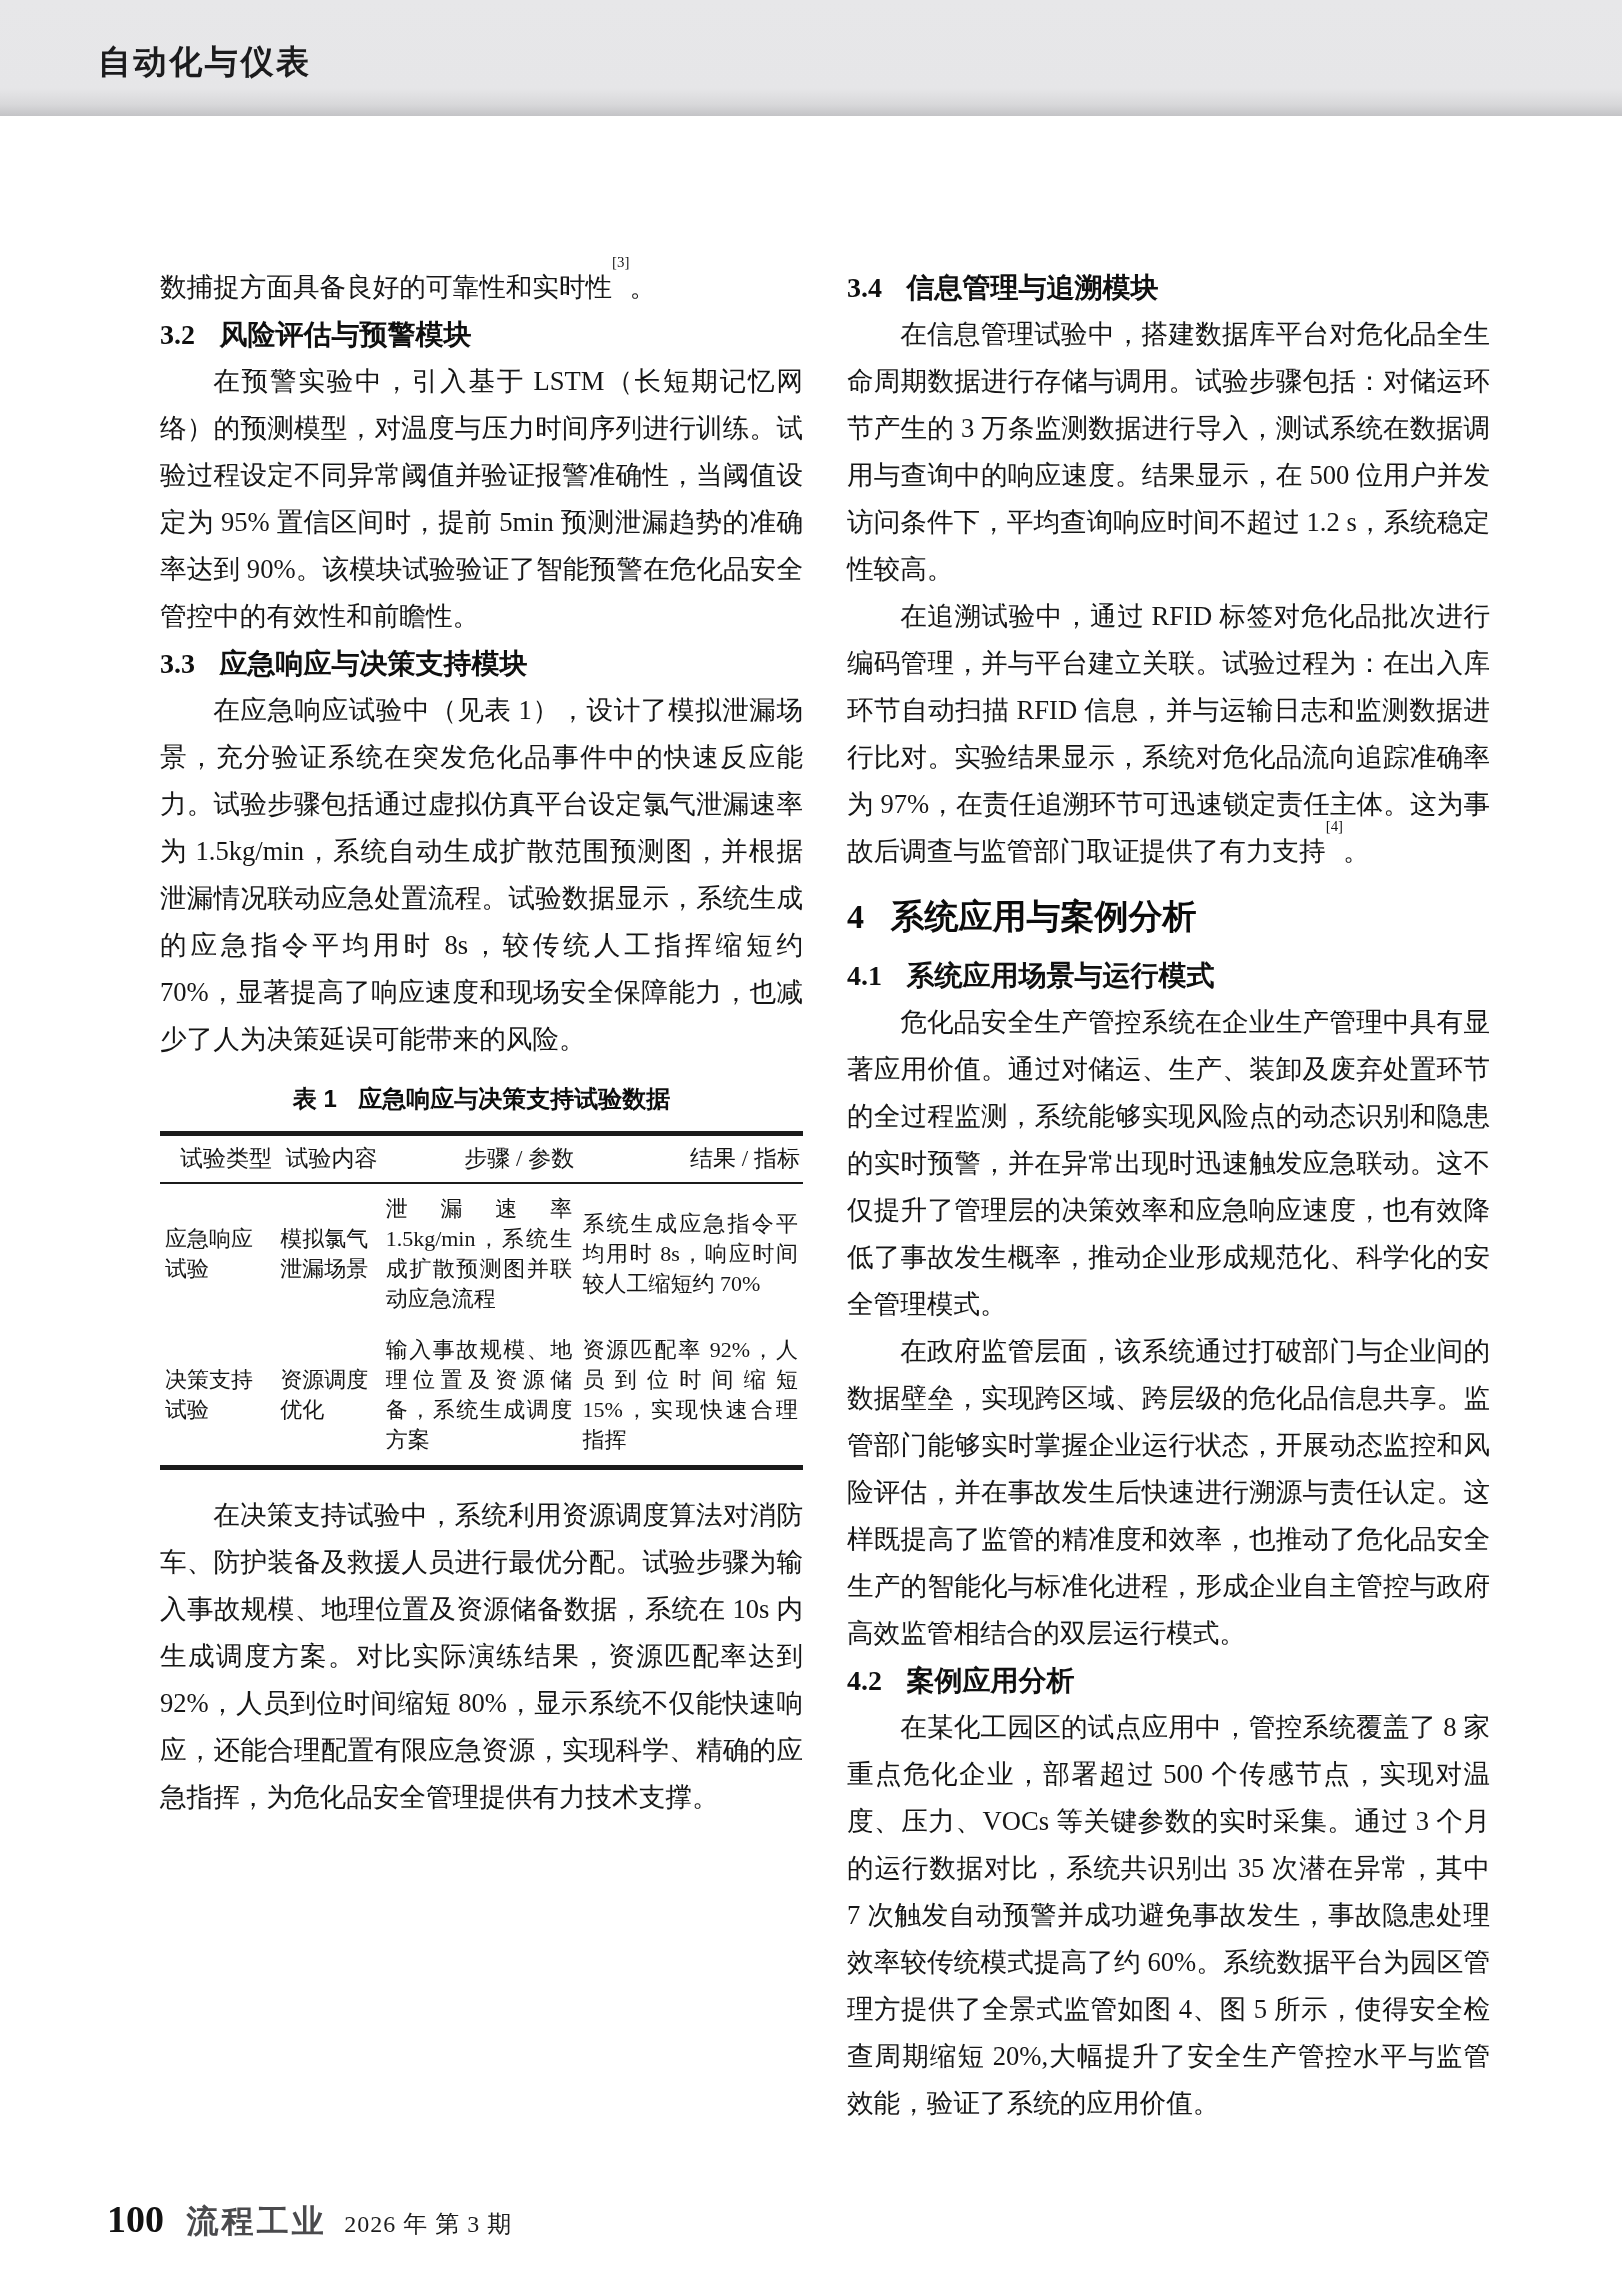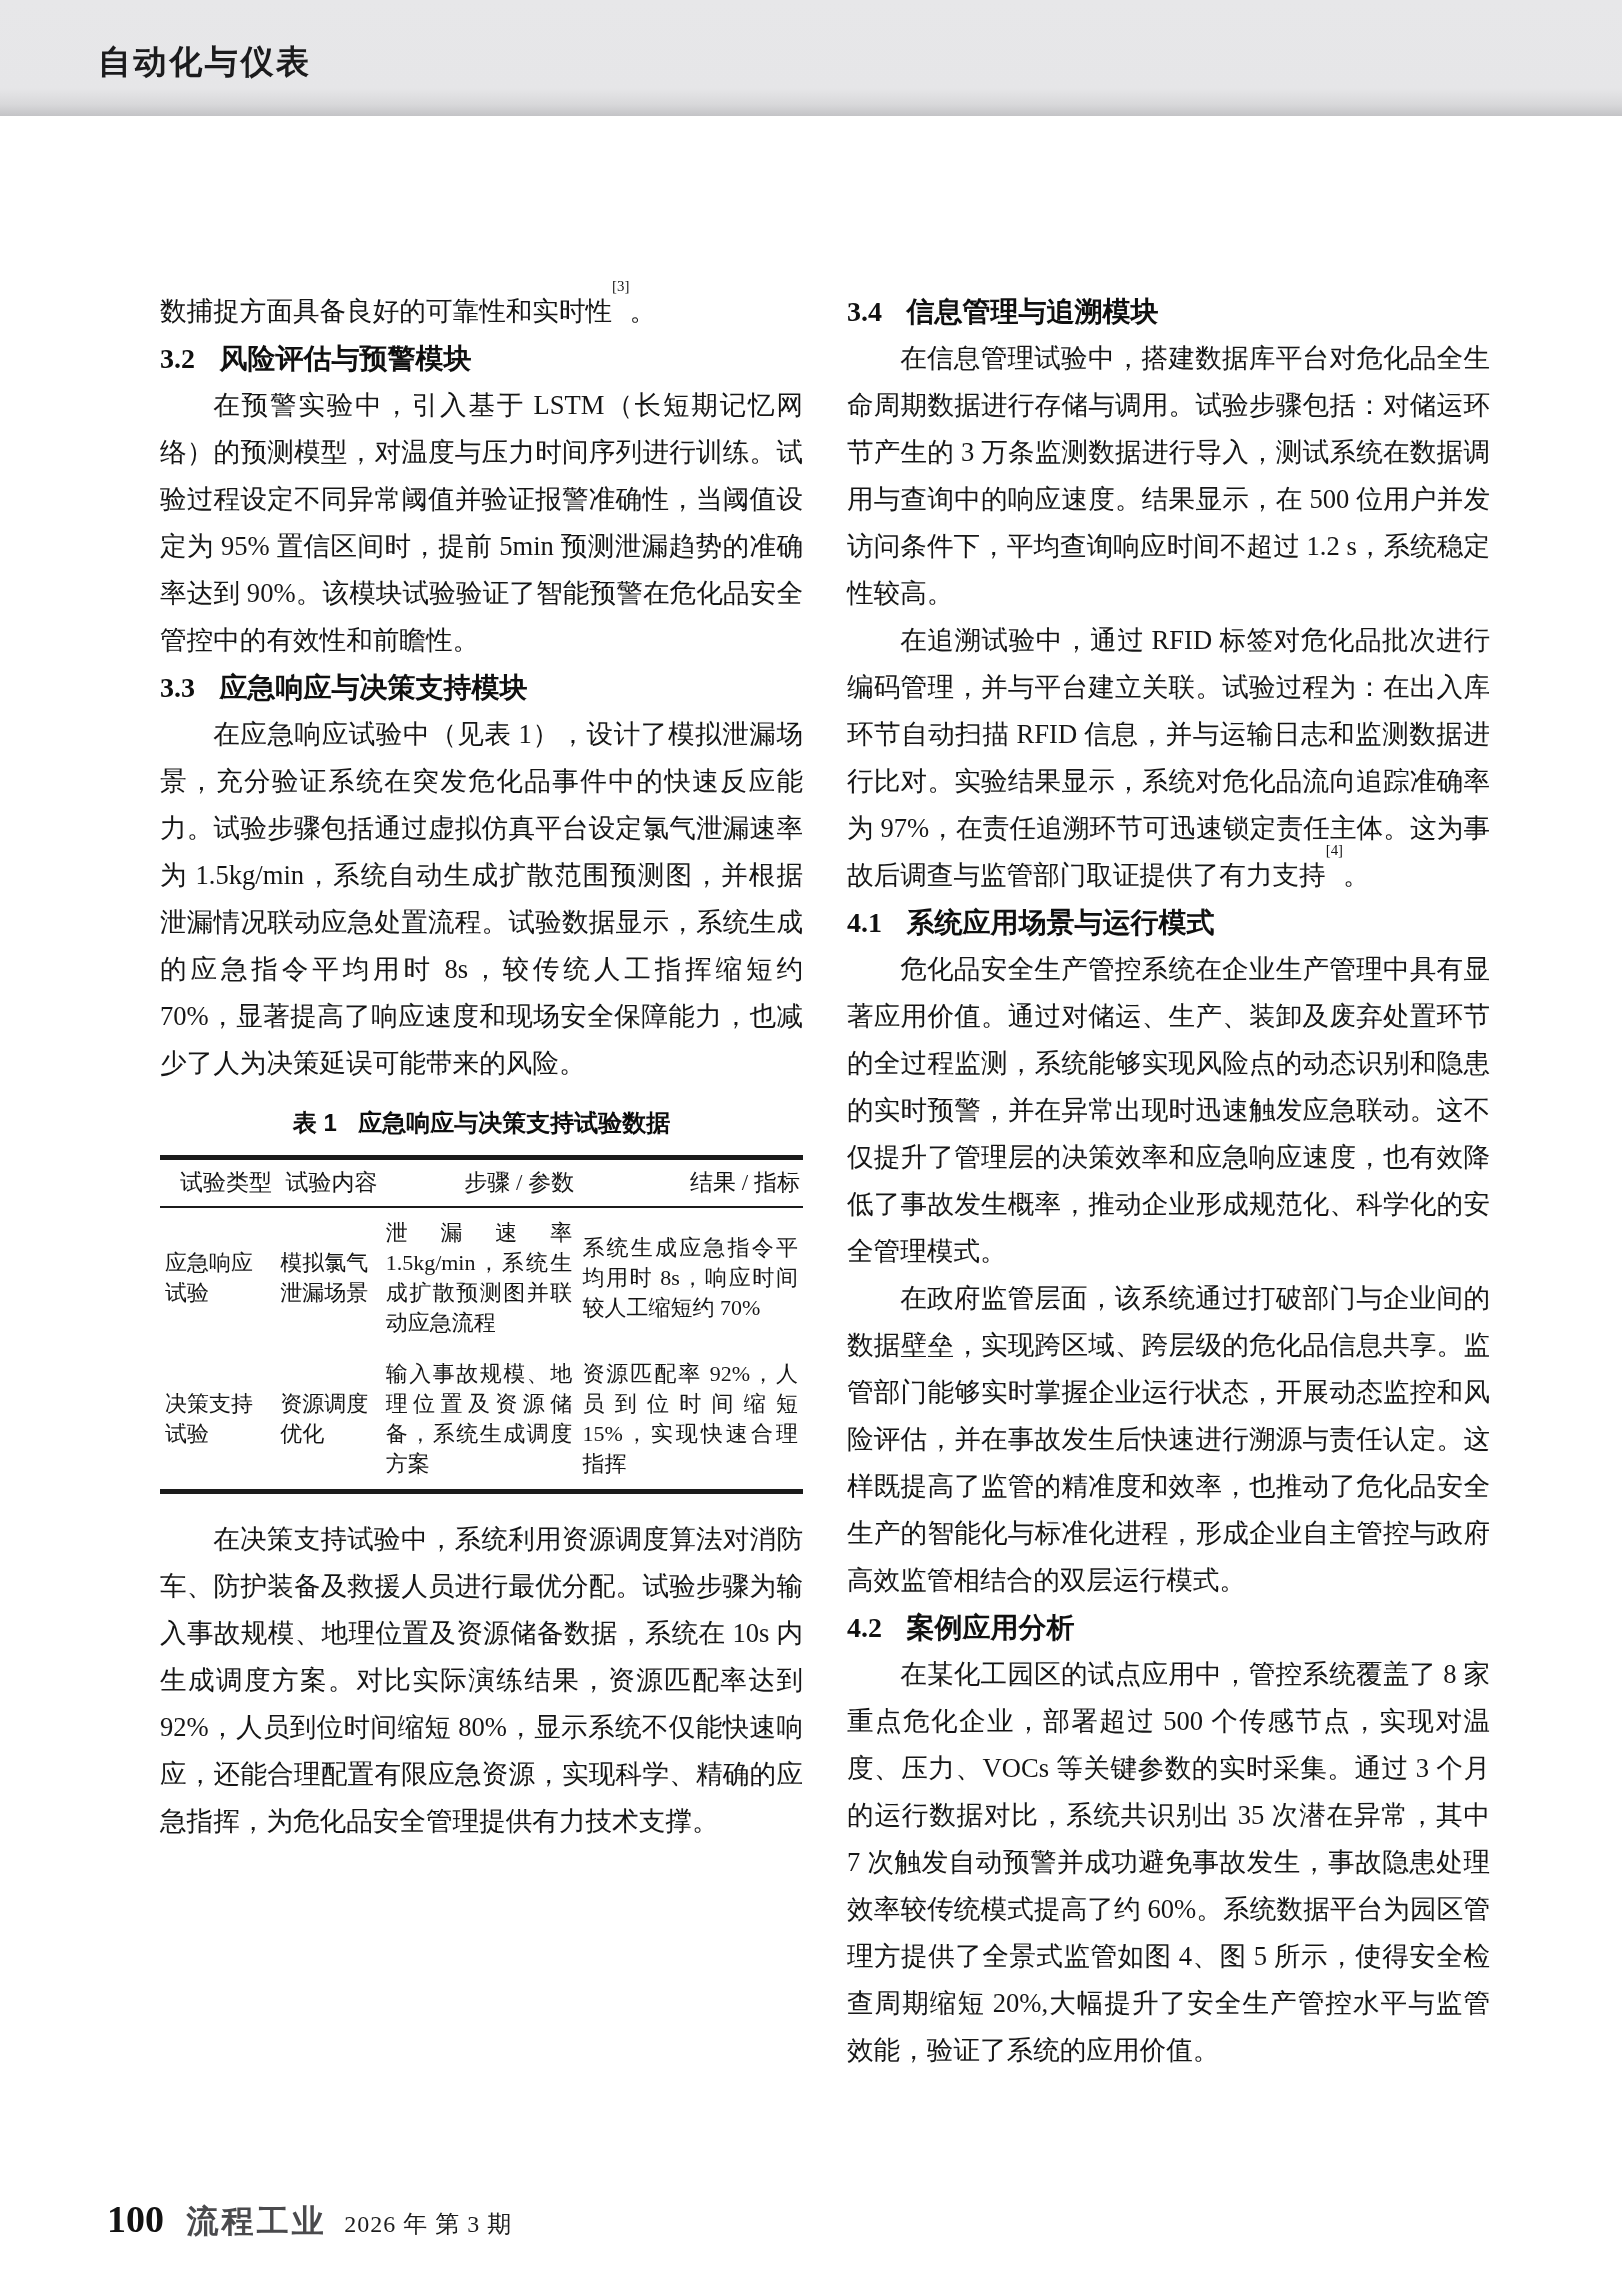"数捕捉方面具备良好的可靠性和实时性[3]。" .column { top: 288px -> 264px }
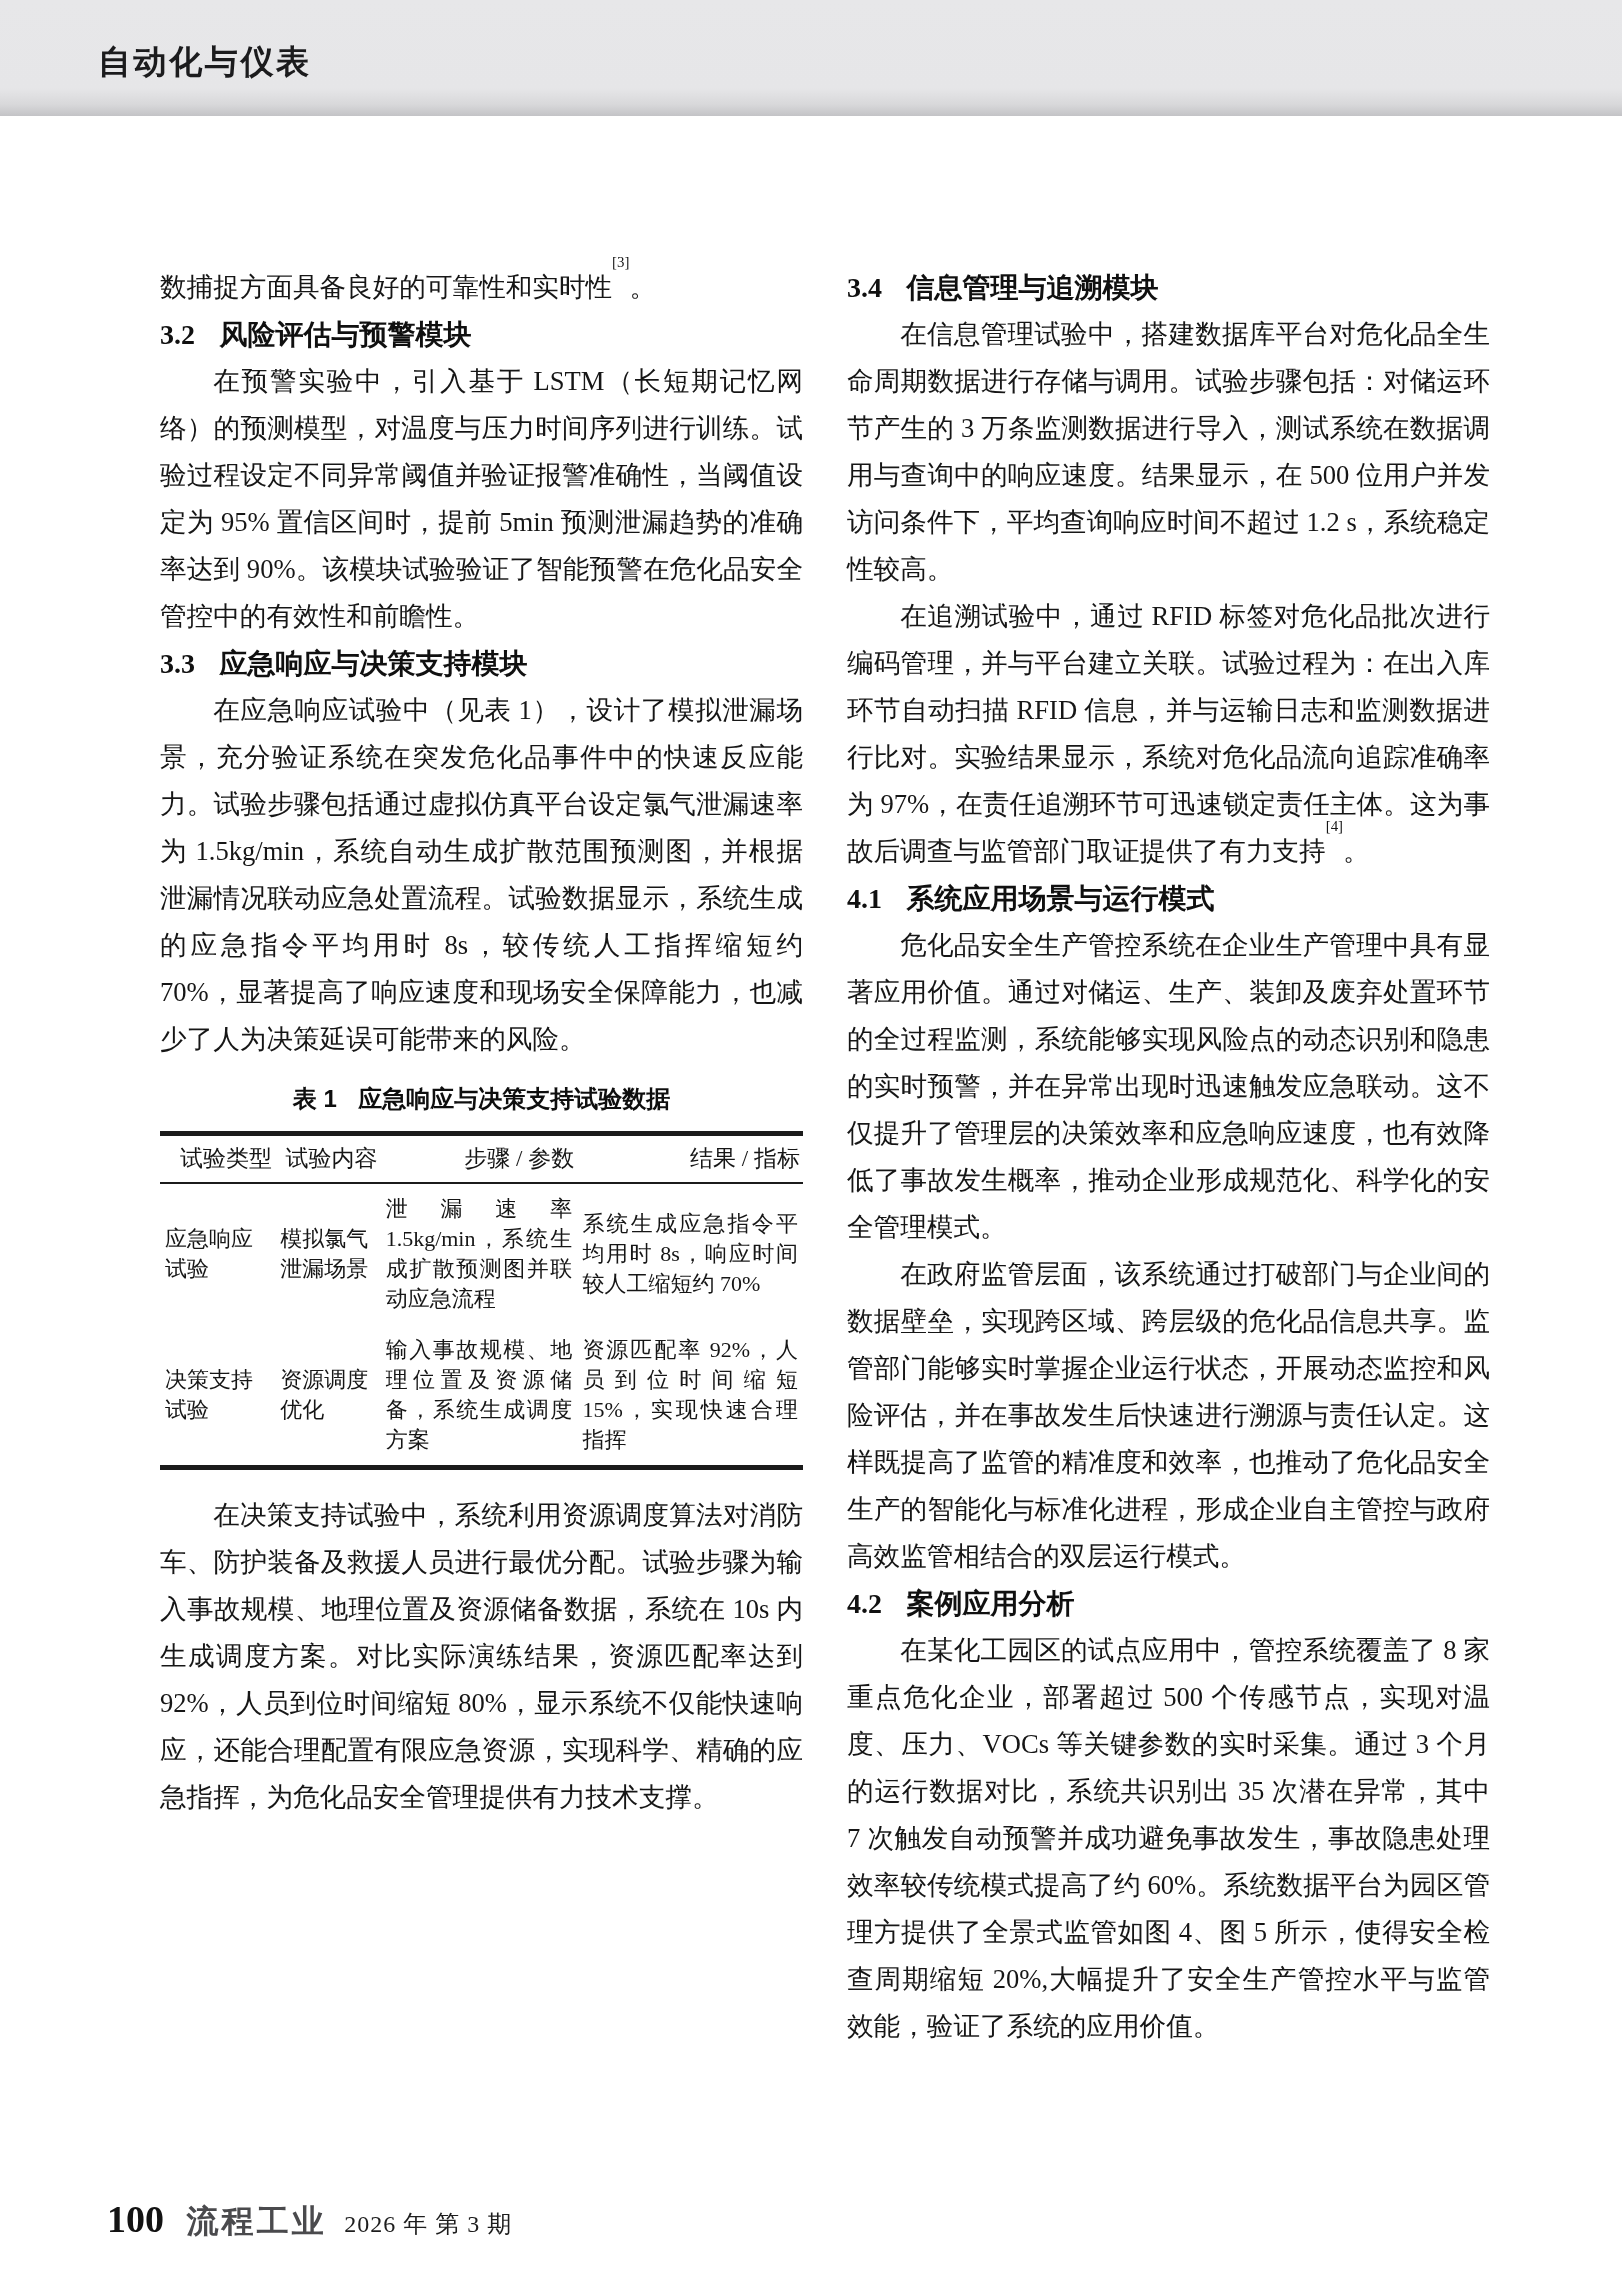"4 系统应用与案例分析" div.heading-l1 { html: none -> <div><span>4</span><span>系统应用与案例分析</span></div> }
